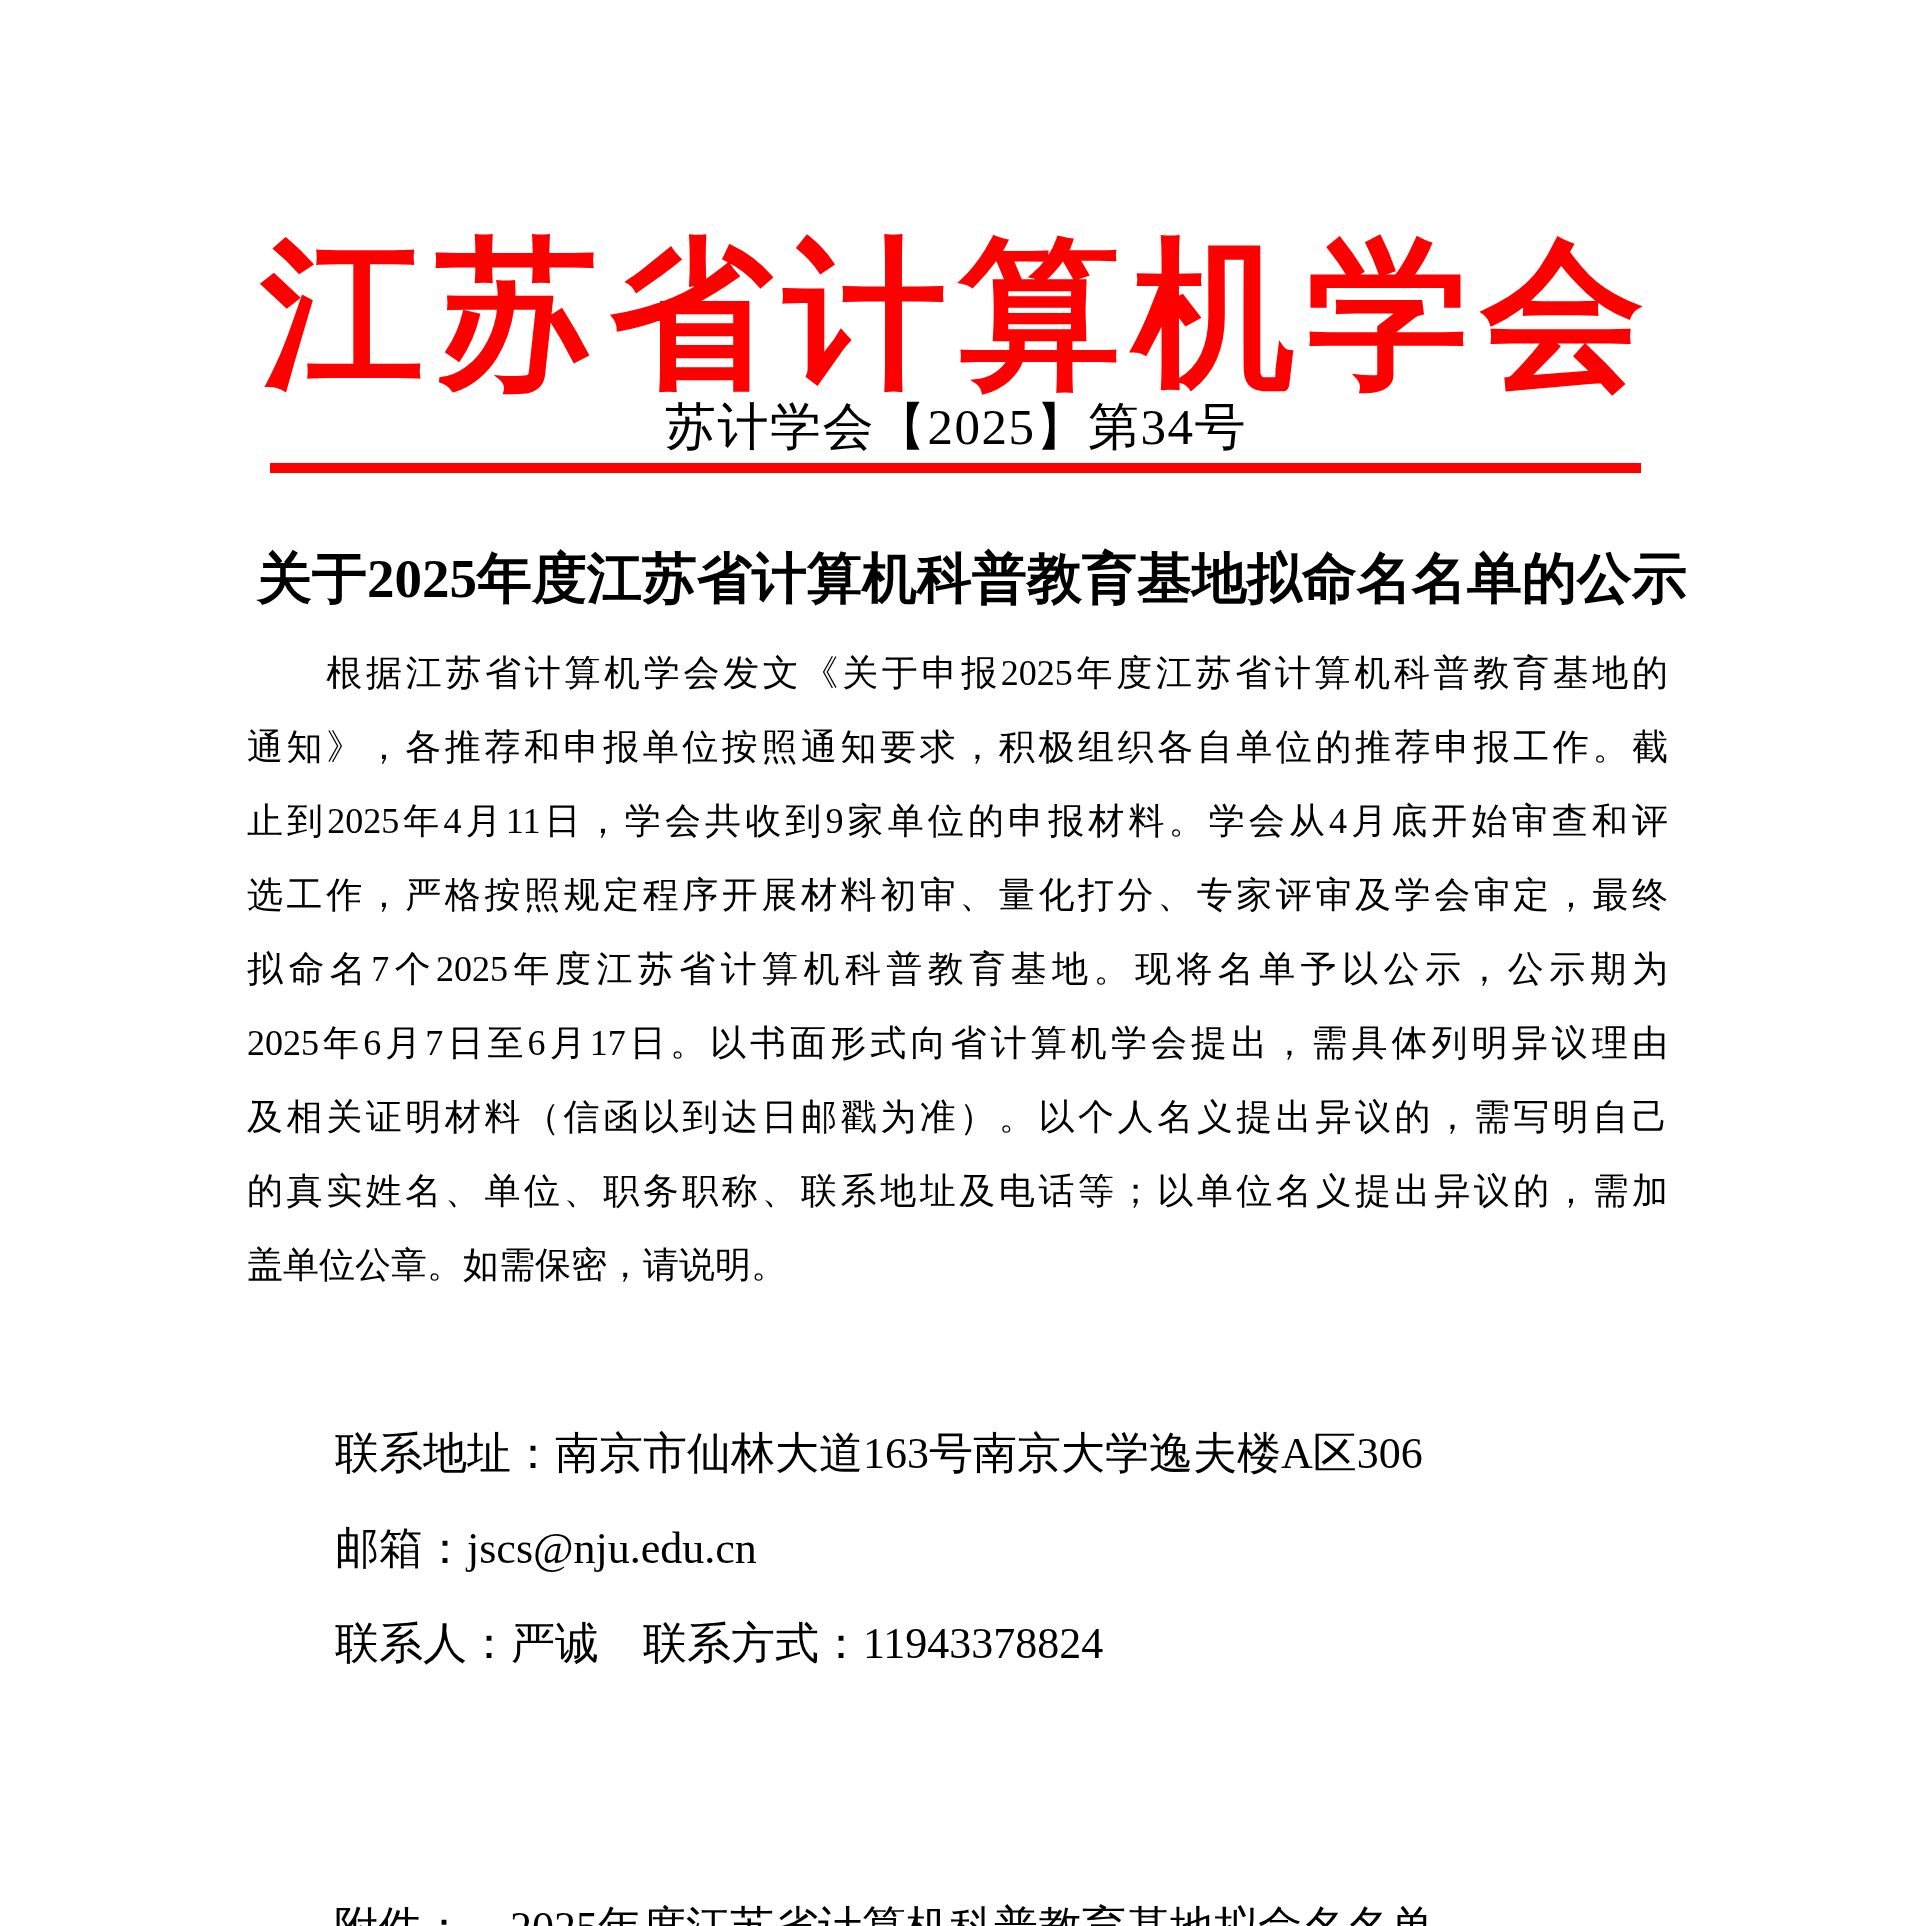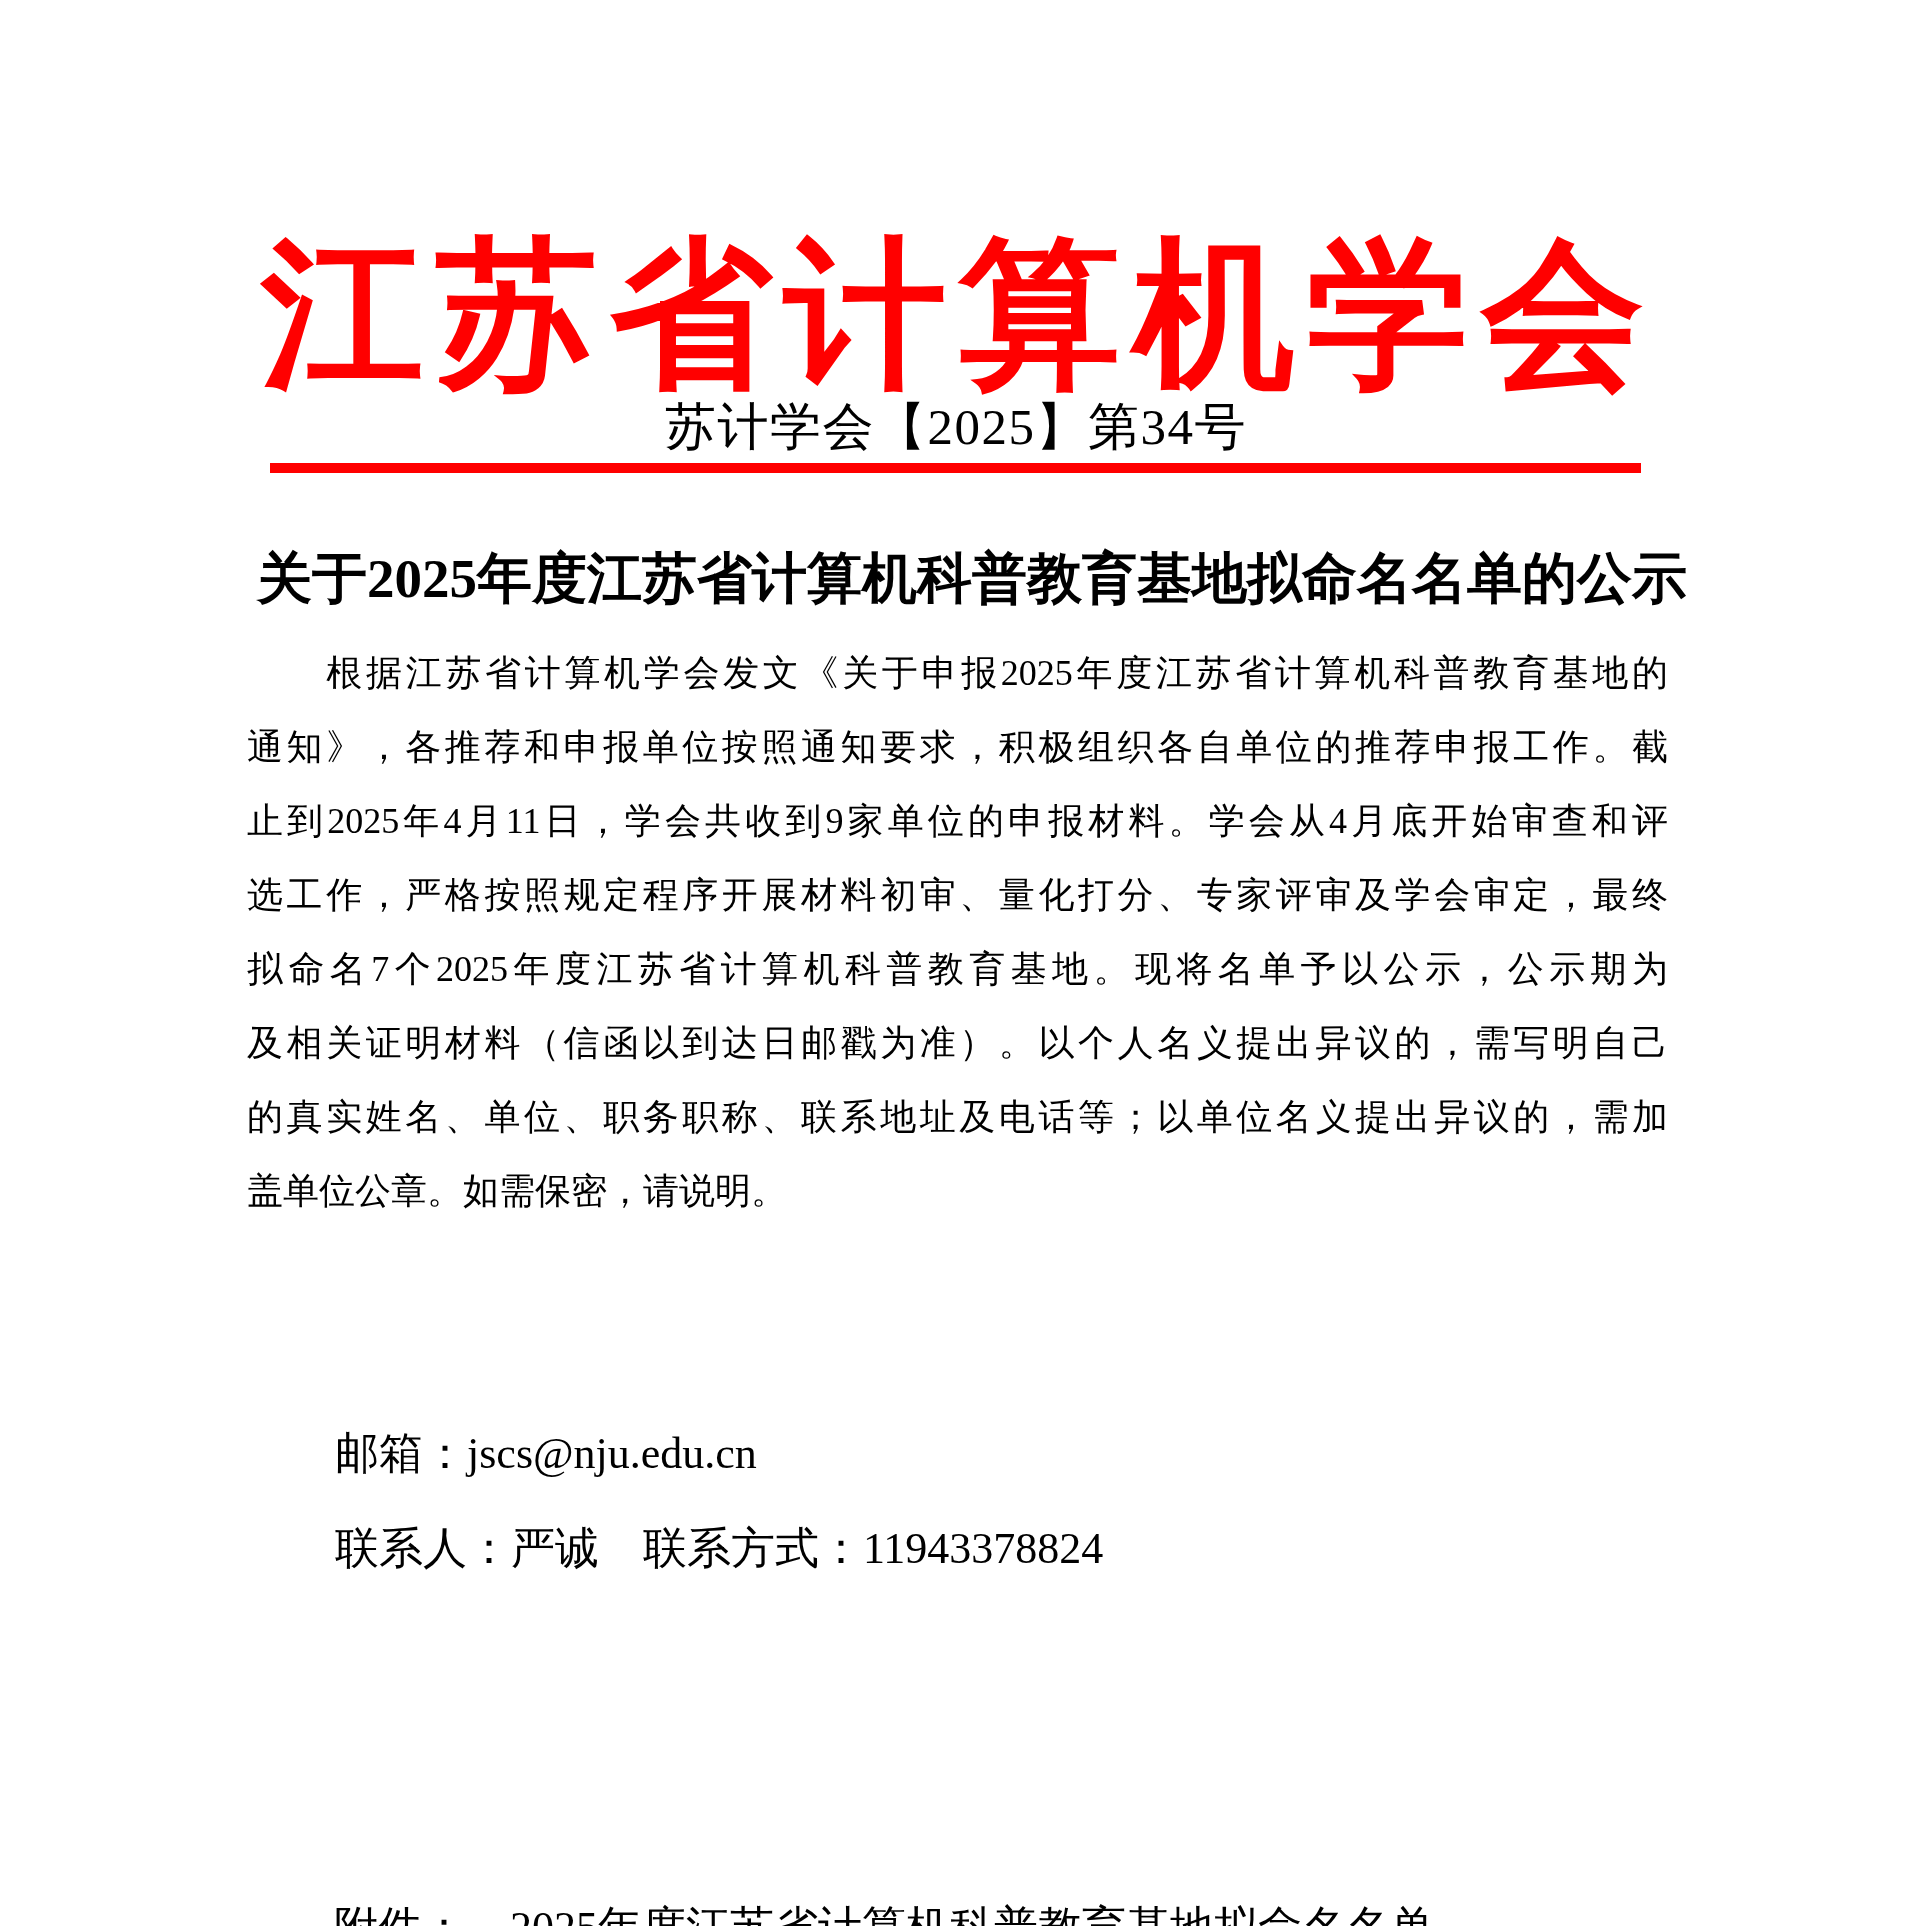"2025年6月7日至6月17日。以书面形式向省计算机学会提出，需具体列明异议理由" div.body-line { html: none -> <div>2025年6月7日至6月17日。以书面形式向省计算机学会提出，需具体列明异议理由</div> }
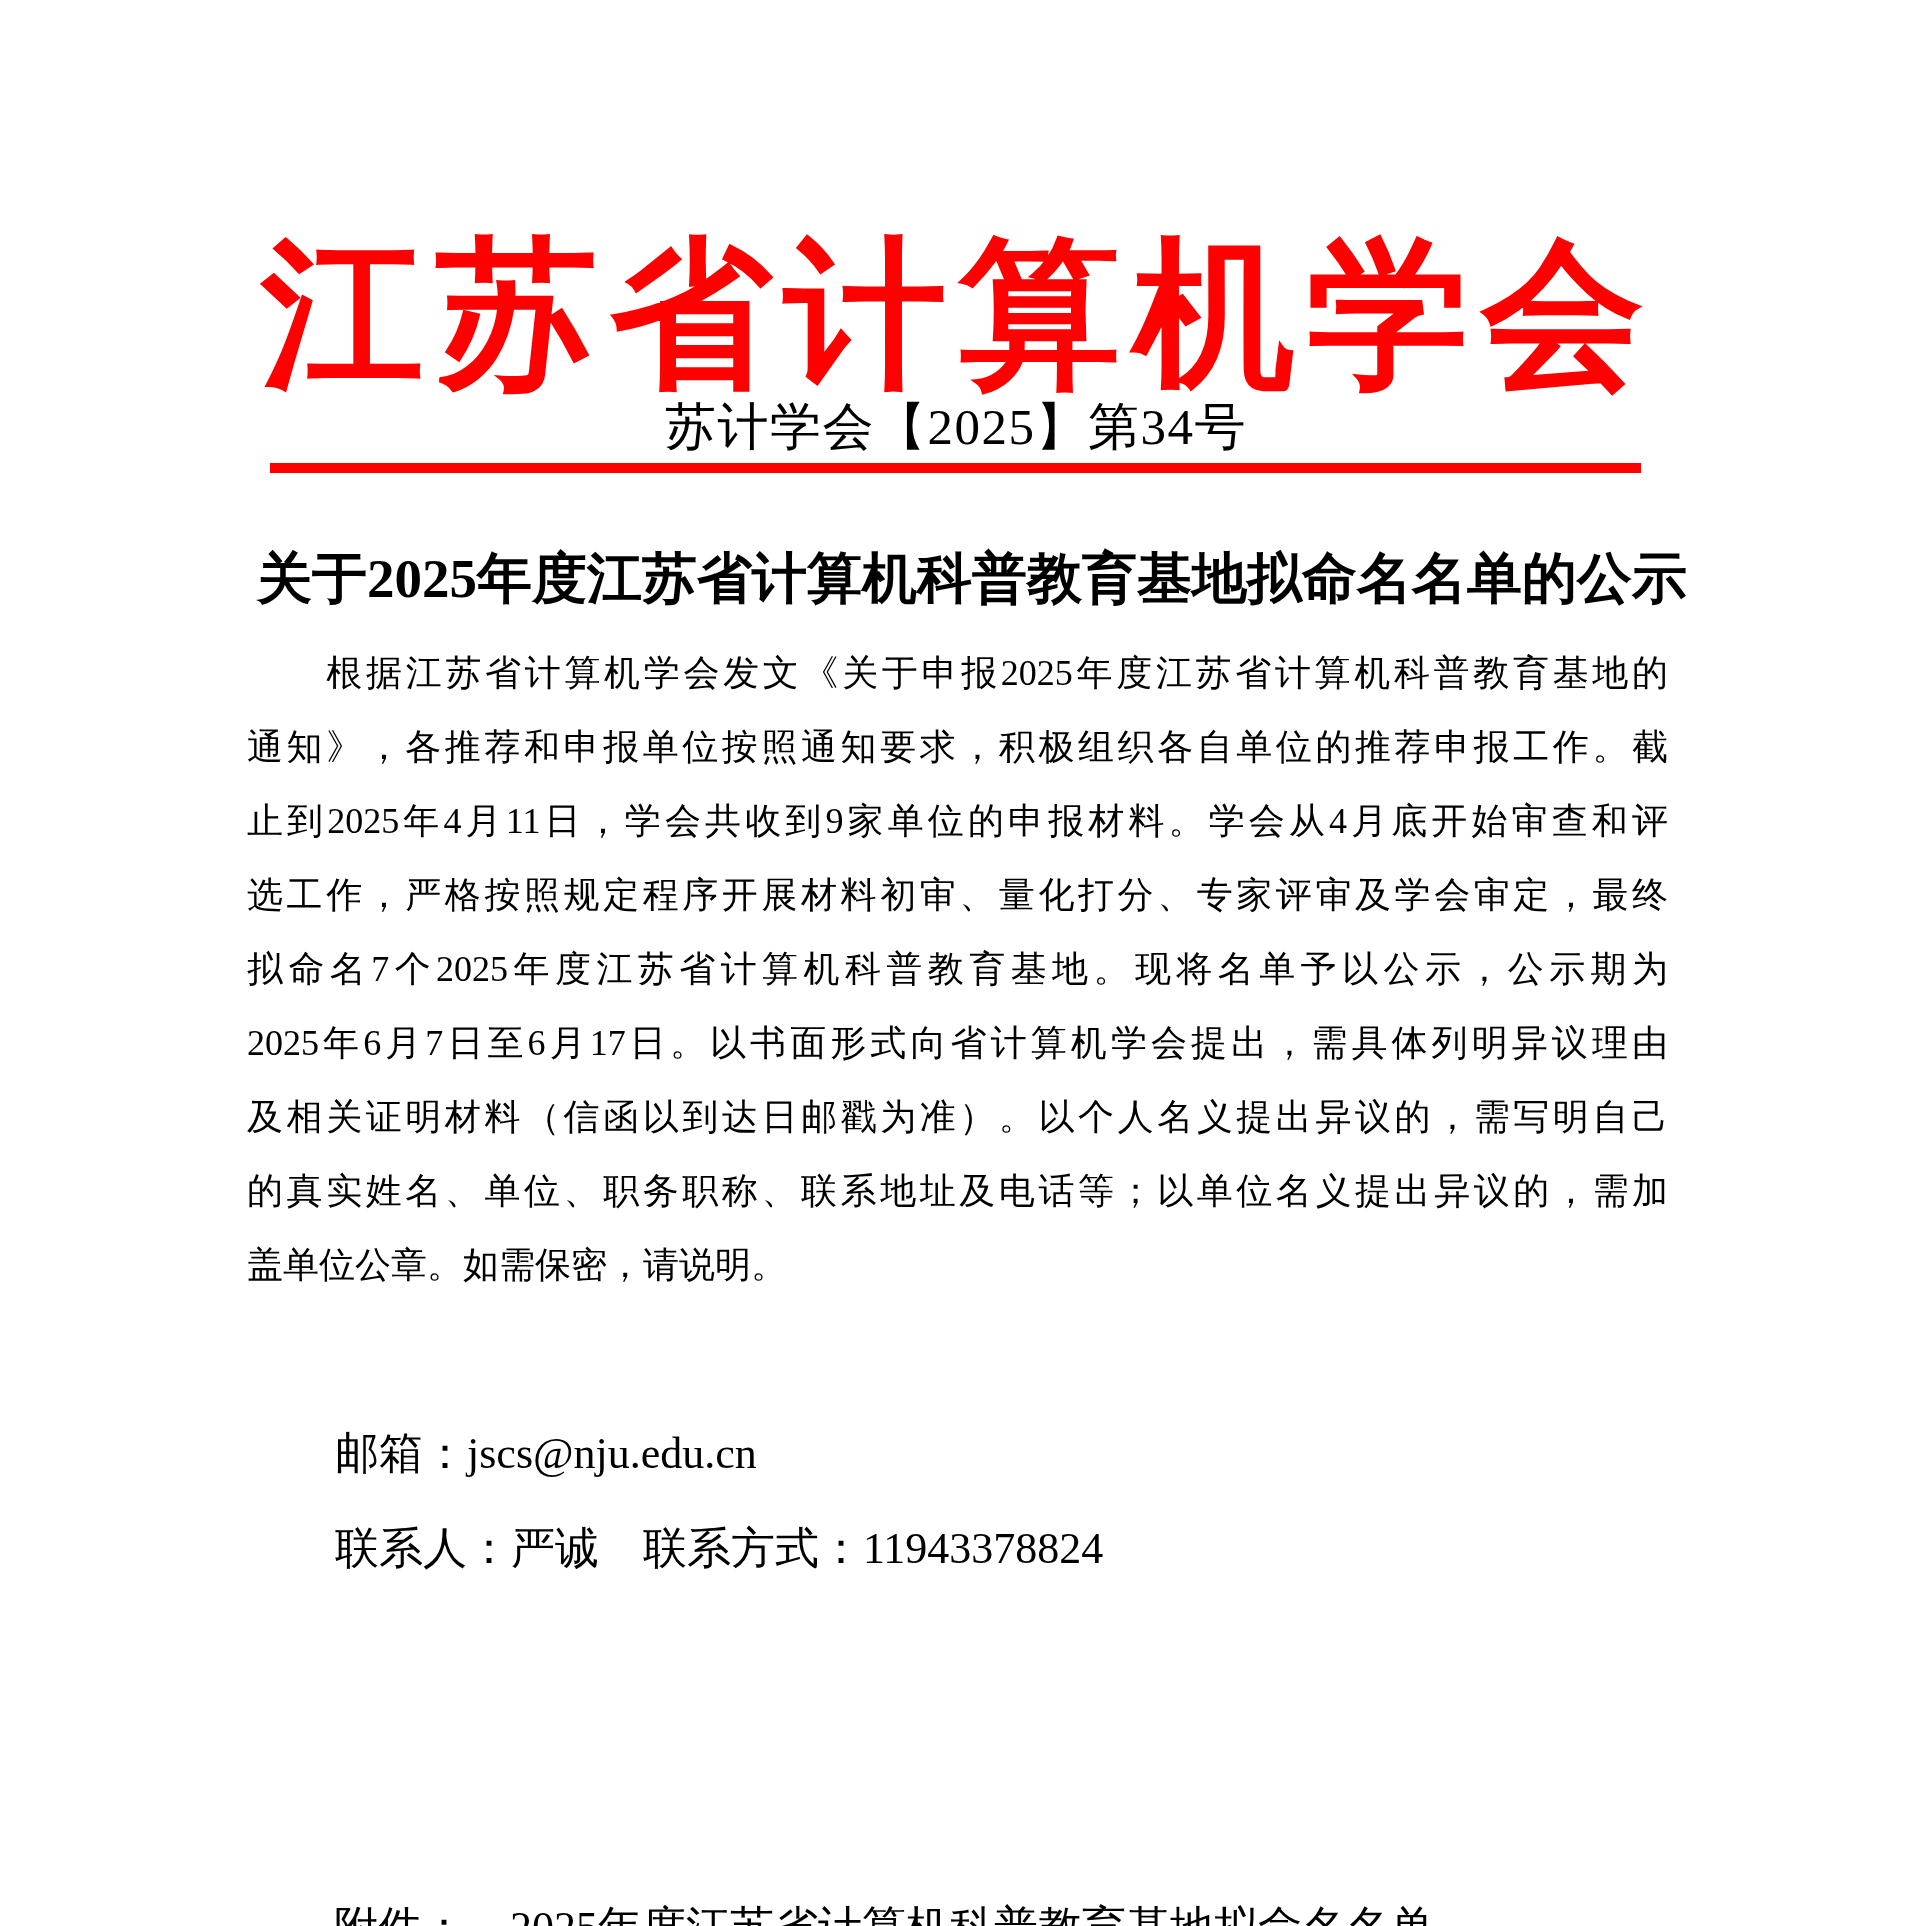"联系地址：南京市仙林大道163号南京大学逸夫楼A区306" div.contact-line { html: none -> <div>联系地址：南京市仙林大道163号南京大学逸夫楼A区306</div> }
